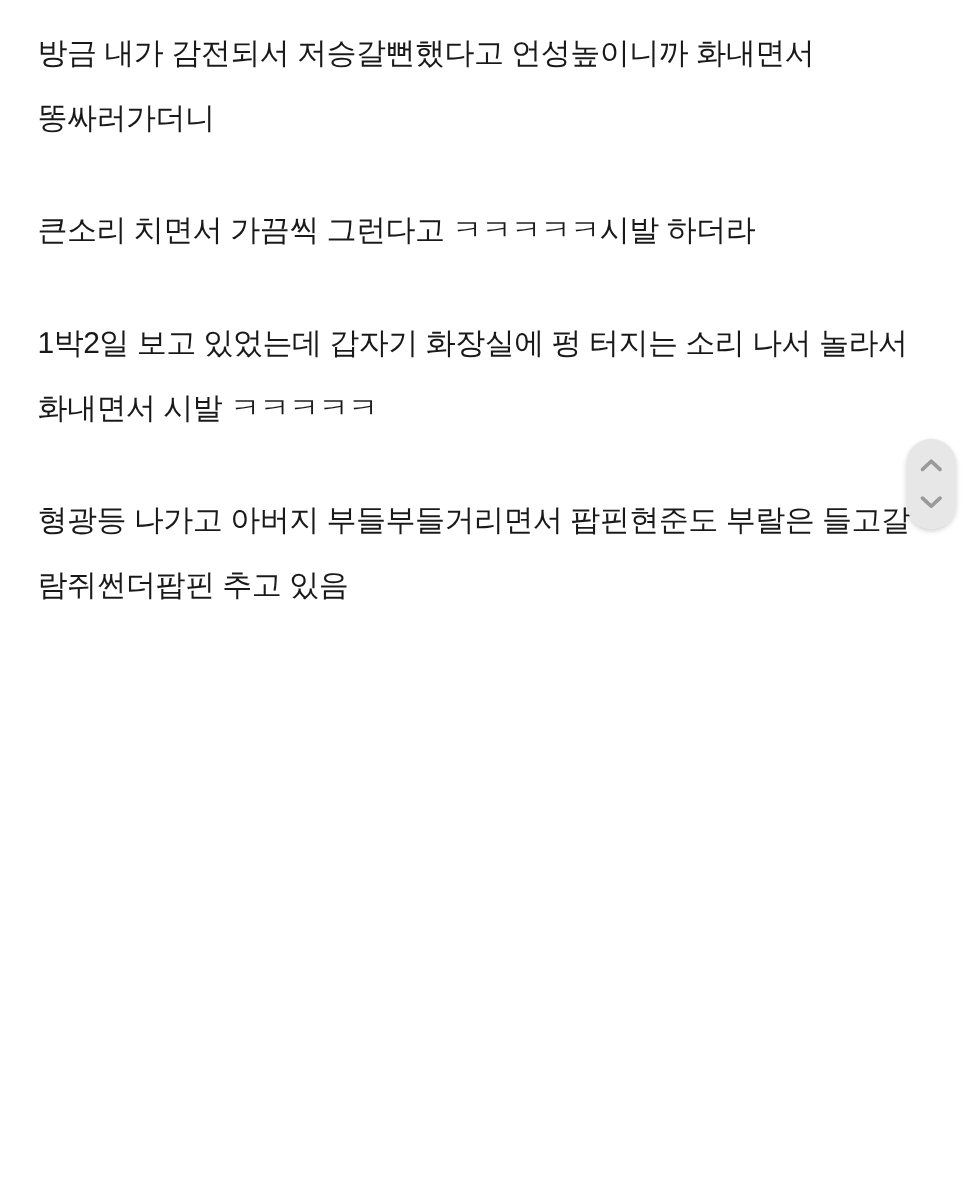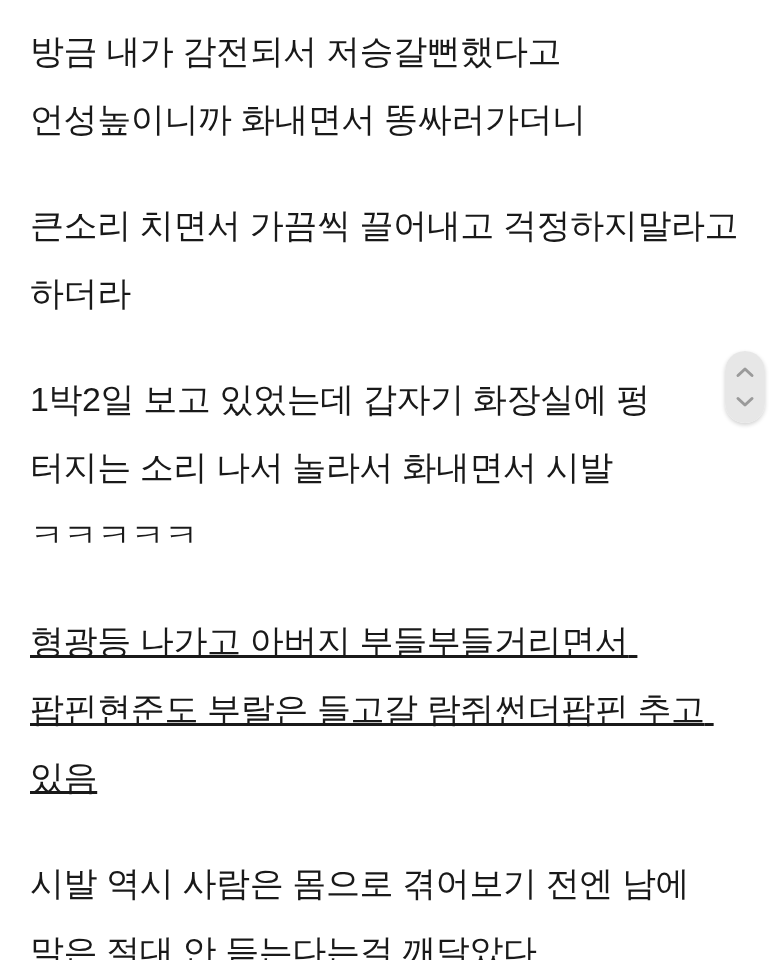"방금 내가 감전되서 저승갈뻔했다고 언성높이니까" .post-paragraph { font-size: 34px -> 24px; line-height: 68px -> 52px }
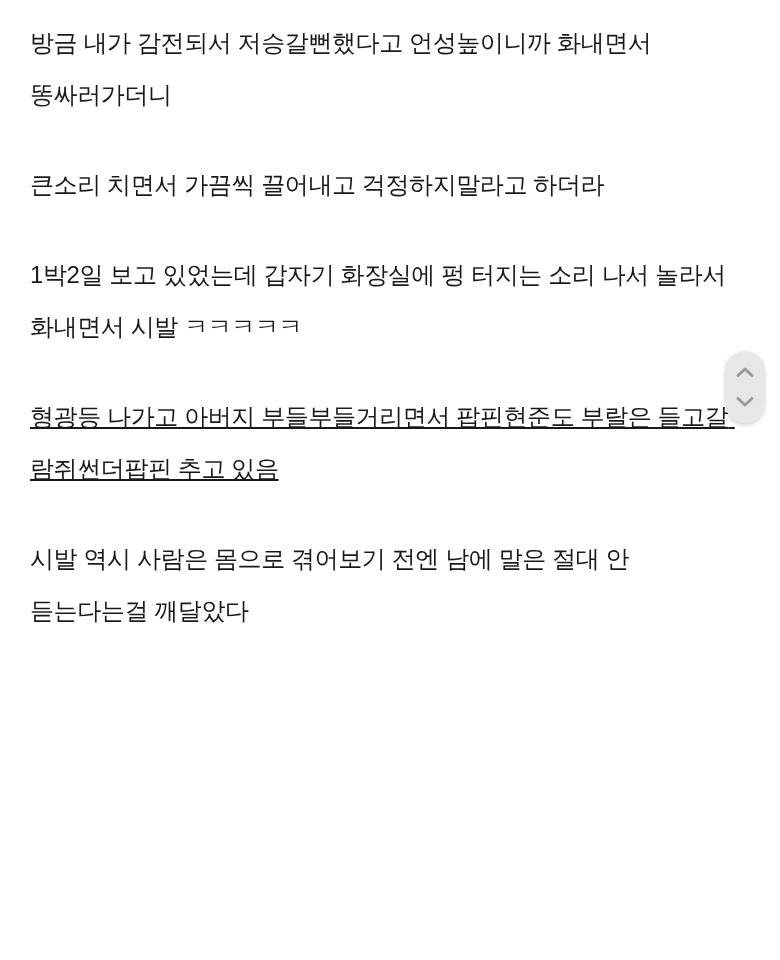"큰소리 치면서 가끔씩 끌어내고 걱정하지말라고" p.post-paragraph { text: 끌어내고 걱정하지말라고 -> 그런다고 ㅋㅋㅋㅋㅋ시발 }
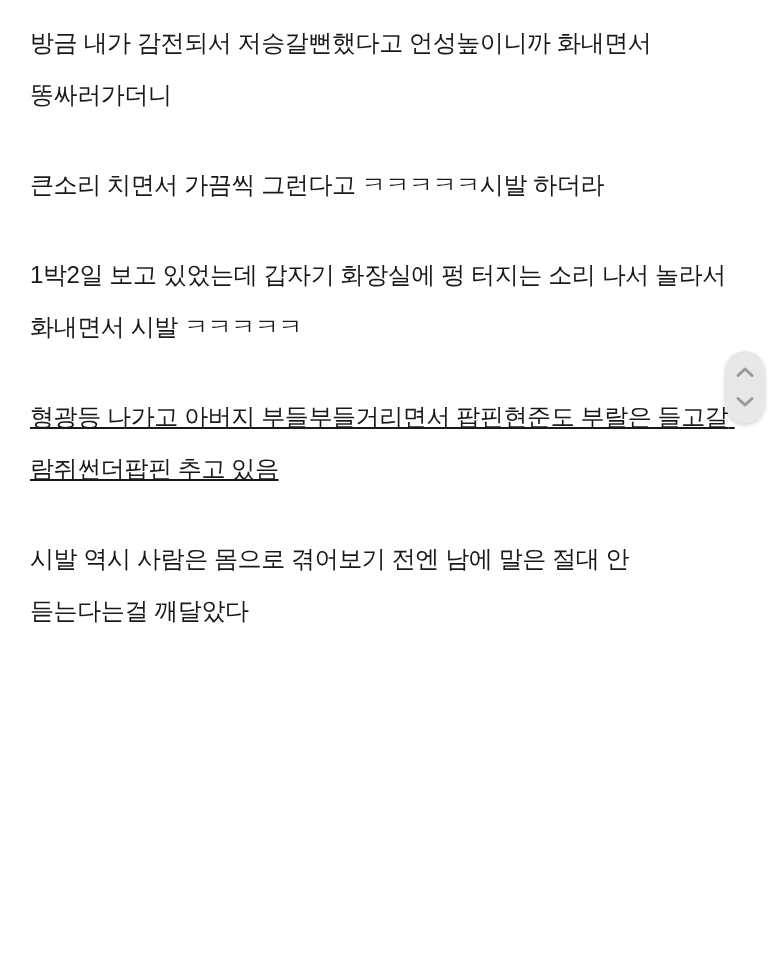"형광등 나가고 아버지 부들부들거리면서 팝핀현준도" .post-paragraph.extra-gap { text-decoration: underline -> none }
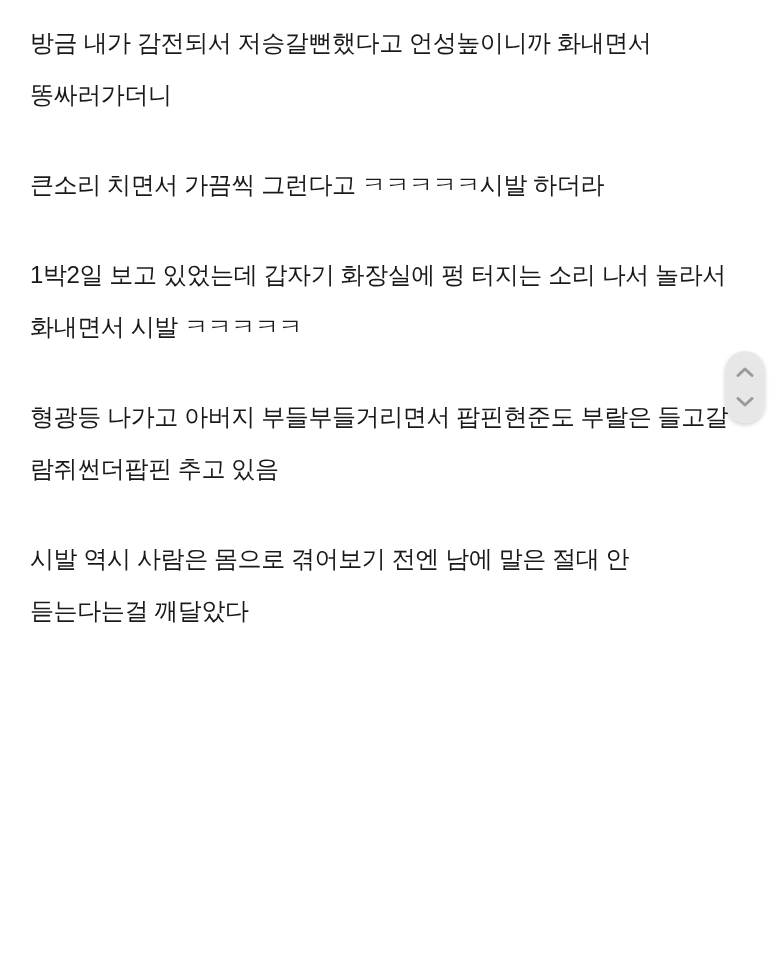"시발 역시 사람은 몸으로 겪어보기" p.post-paragraph { html: <p>시발 역시 사람은 몸으로 겪어보기 전엔 남에 말은 절대 안 듣는다는걸 깨달았다</p> -> none }
